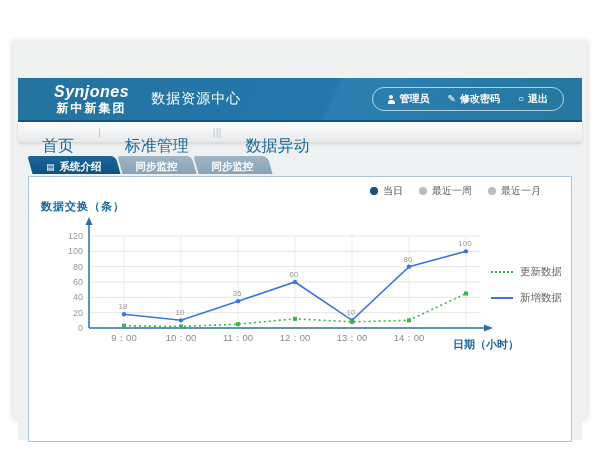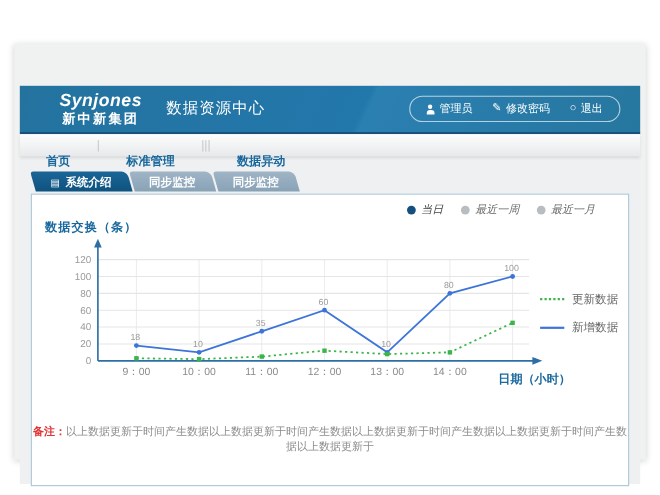"管理员" .user-item { font-weight: none -> bold }
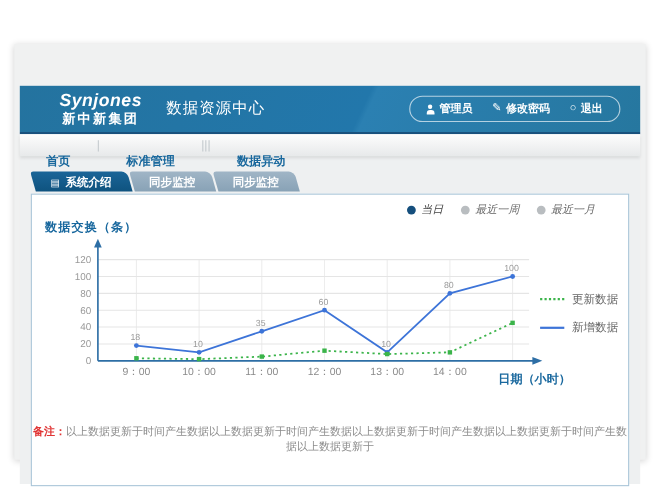"首页" .nav-item { font-size: 11px -> 16px; font-weight: bold -> normal }
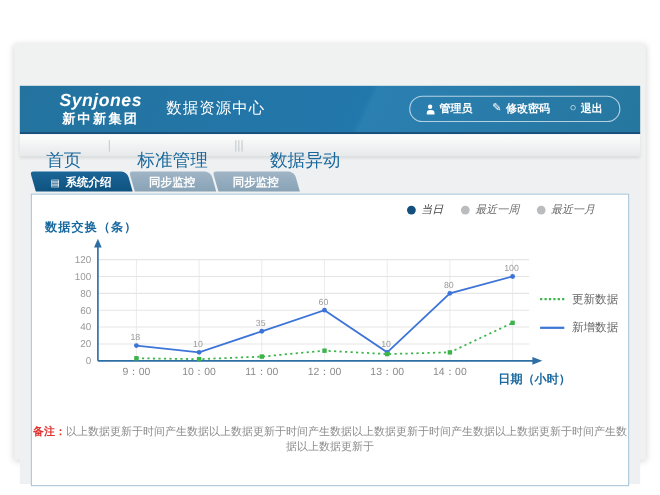"当日" .radio-row { font-style: italic -> none }
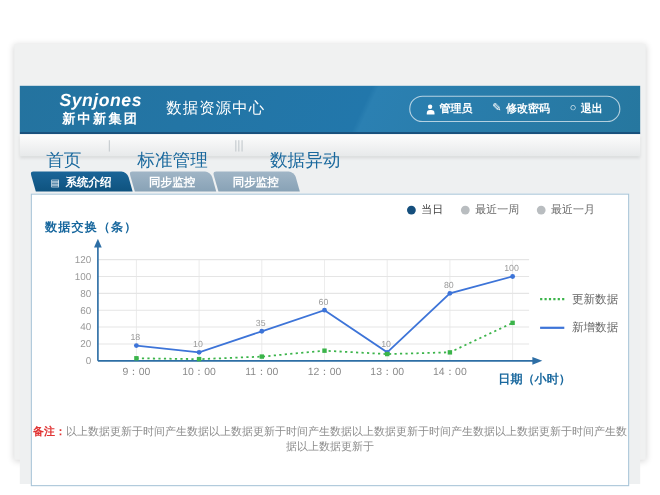"备注：以上数据更新于时间产生数据以上数据更新于时间产生数据以上数据更新于时间产生" div.note { html: <div> <b>备注：</b><span>以上数据更新于时间产生数据以上数据更新于时间产生数据以上数据更新于时间产生数据以上数据更新于时间产生数据以上数据更新于</span> </div> -> none }
